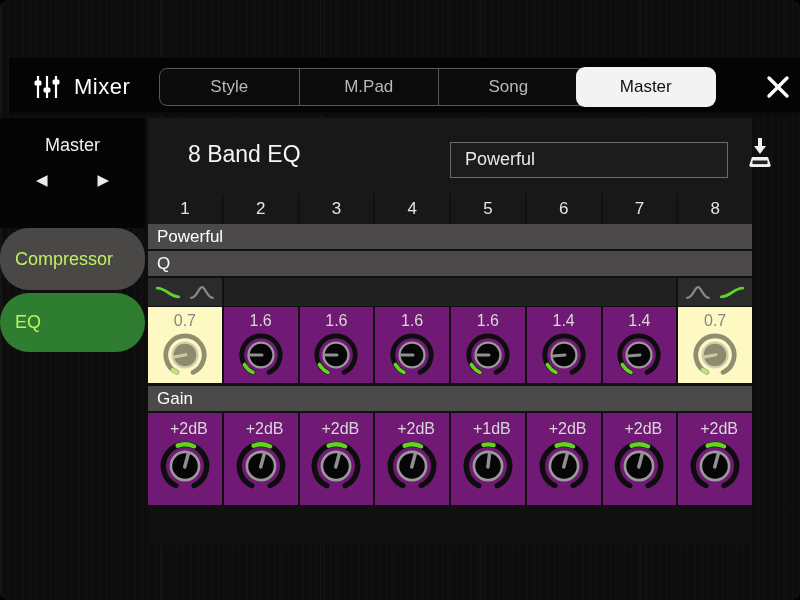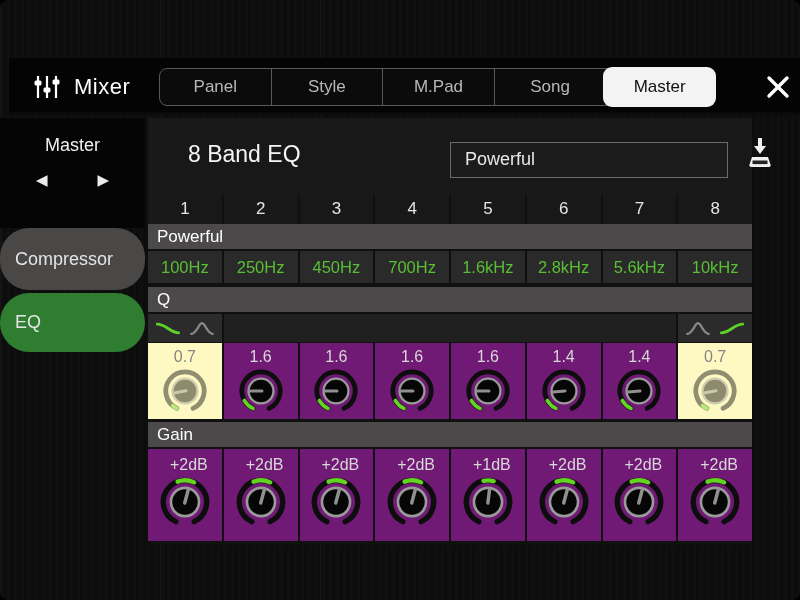"Panel" div.tab { html: <div>Panel</div> -> none }
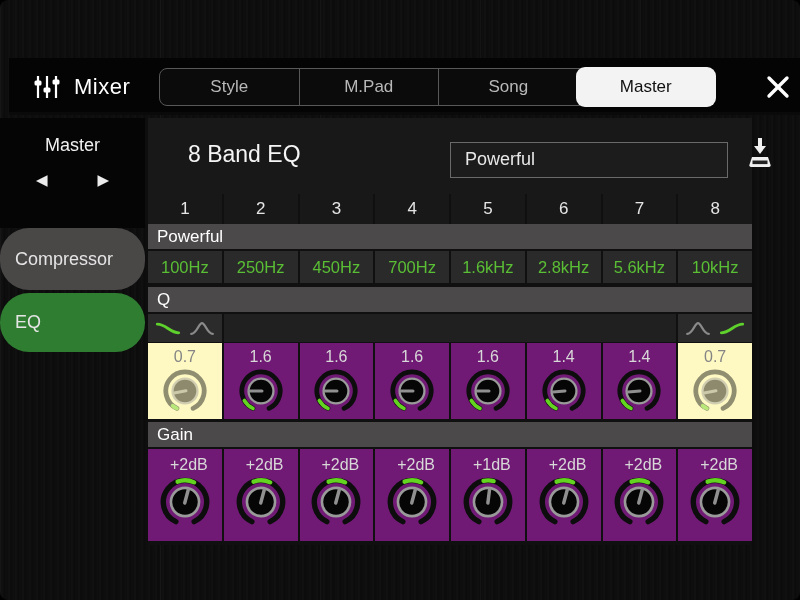"Compressor" .side-item { color: #e5e5e5 -> #bef264 }
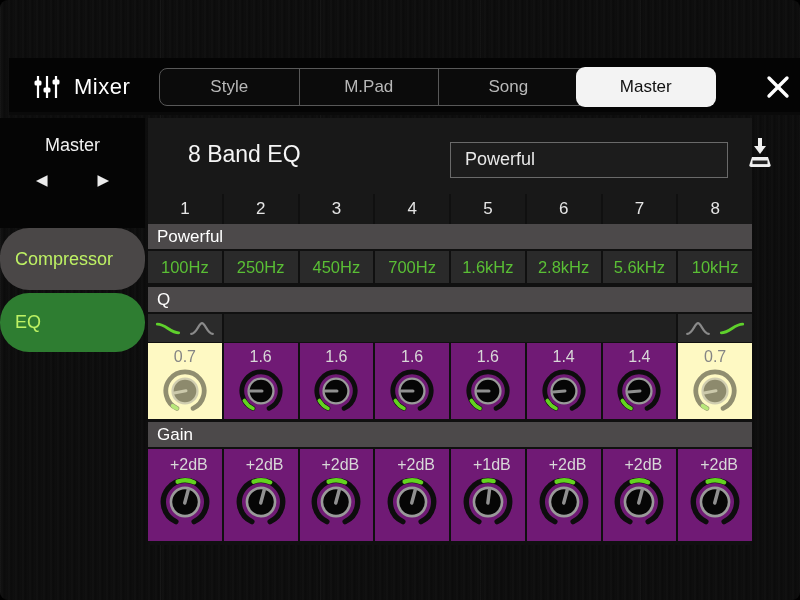"100Hz" div.row8 { html: <div> <div>100Hz</div> <div>250Hz</div> <div>450Hz</div> <div>700Hz</div> <div>1.6kHz</div> <div>2.8kHz</div> <div>5.6kHz</div> <div>10kHz</div> </div> -> none }
